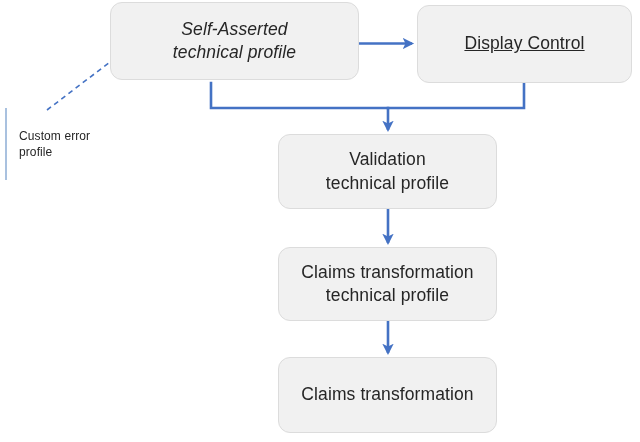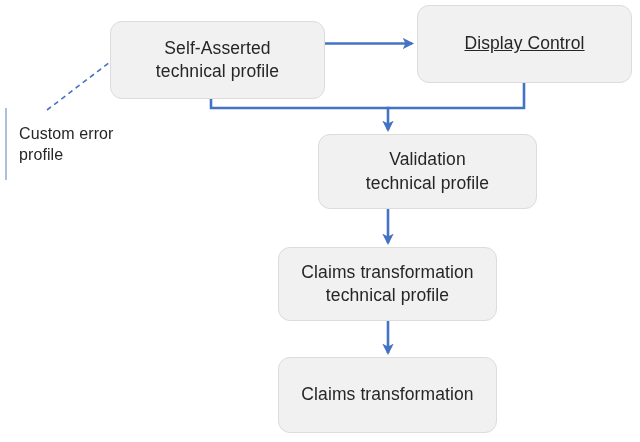"Self-Asserted" #node-self-asserted { font-style: none -> italic; top: 21px -> 2px; width: 215px -> 249px }
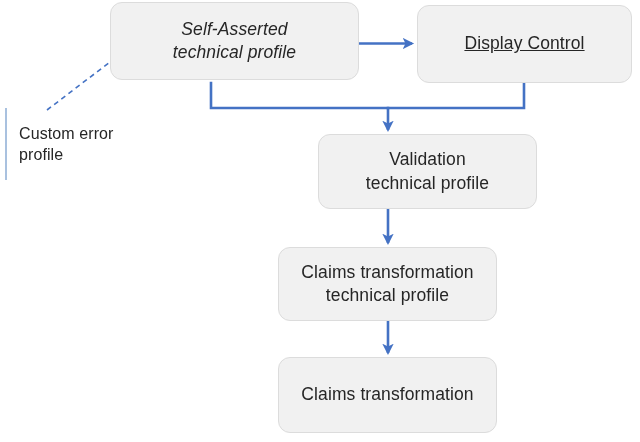"Custom error" .callout-text { font-size: 16px -> 12px }
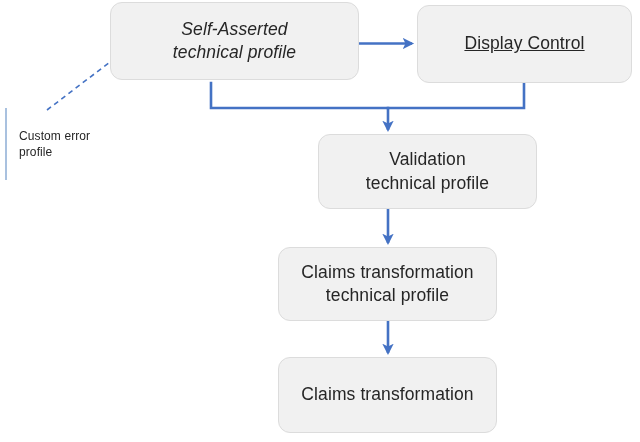"Validation" #node-validation { margin-left: 40px -> none }
